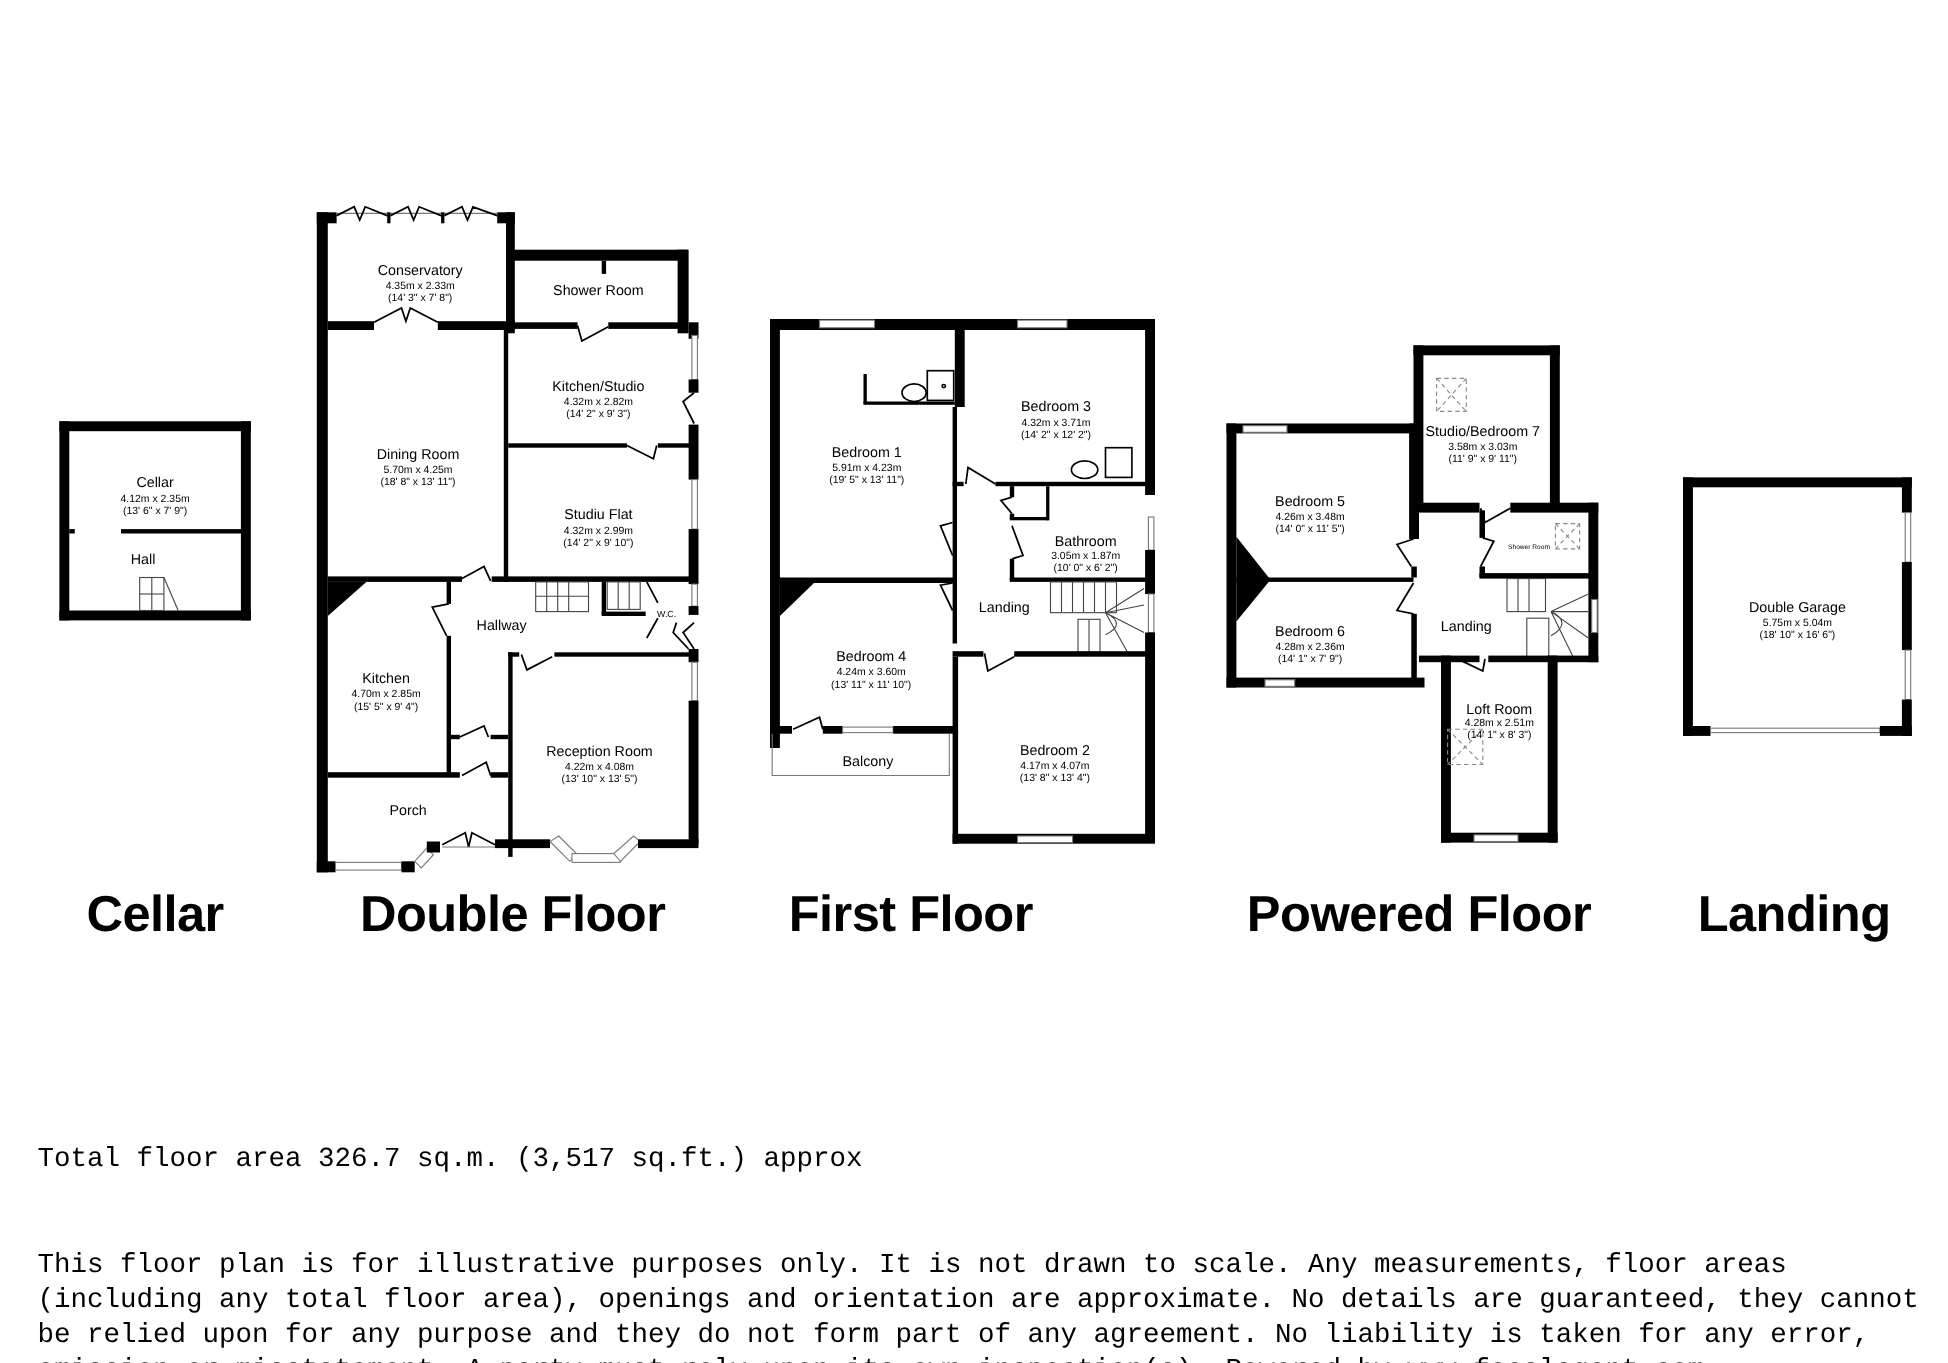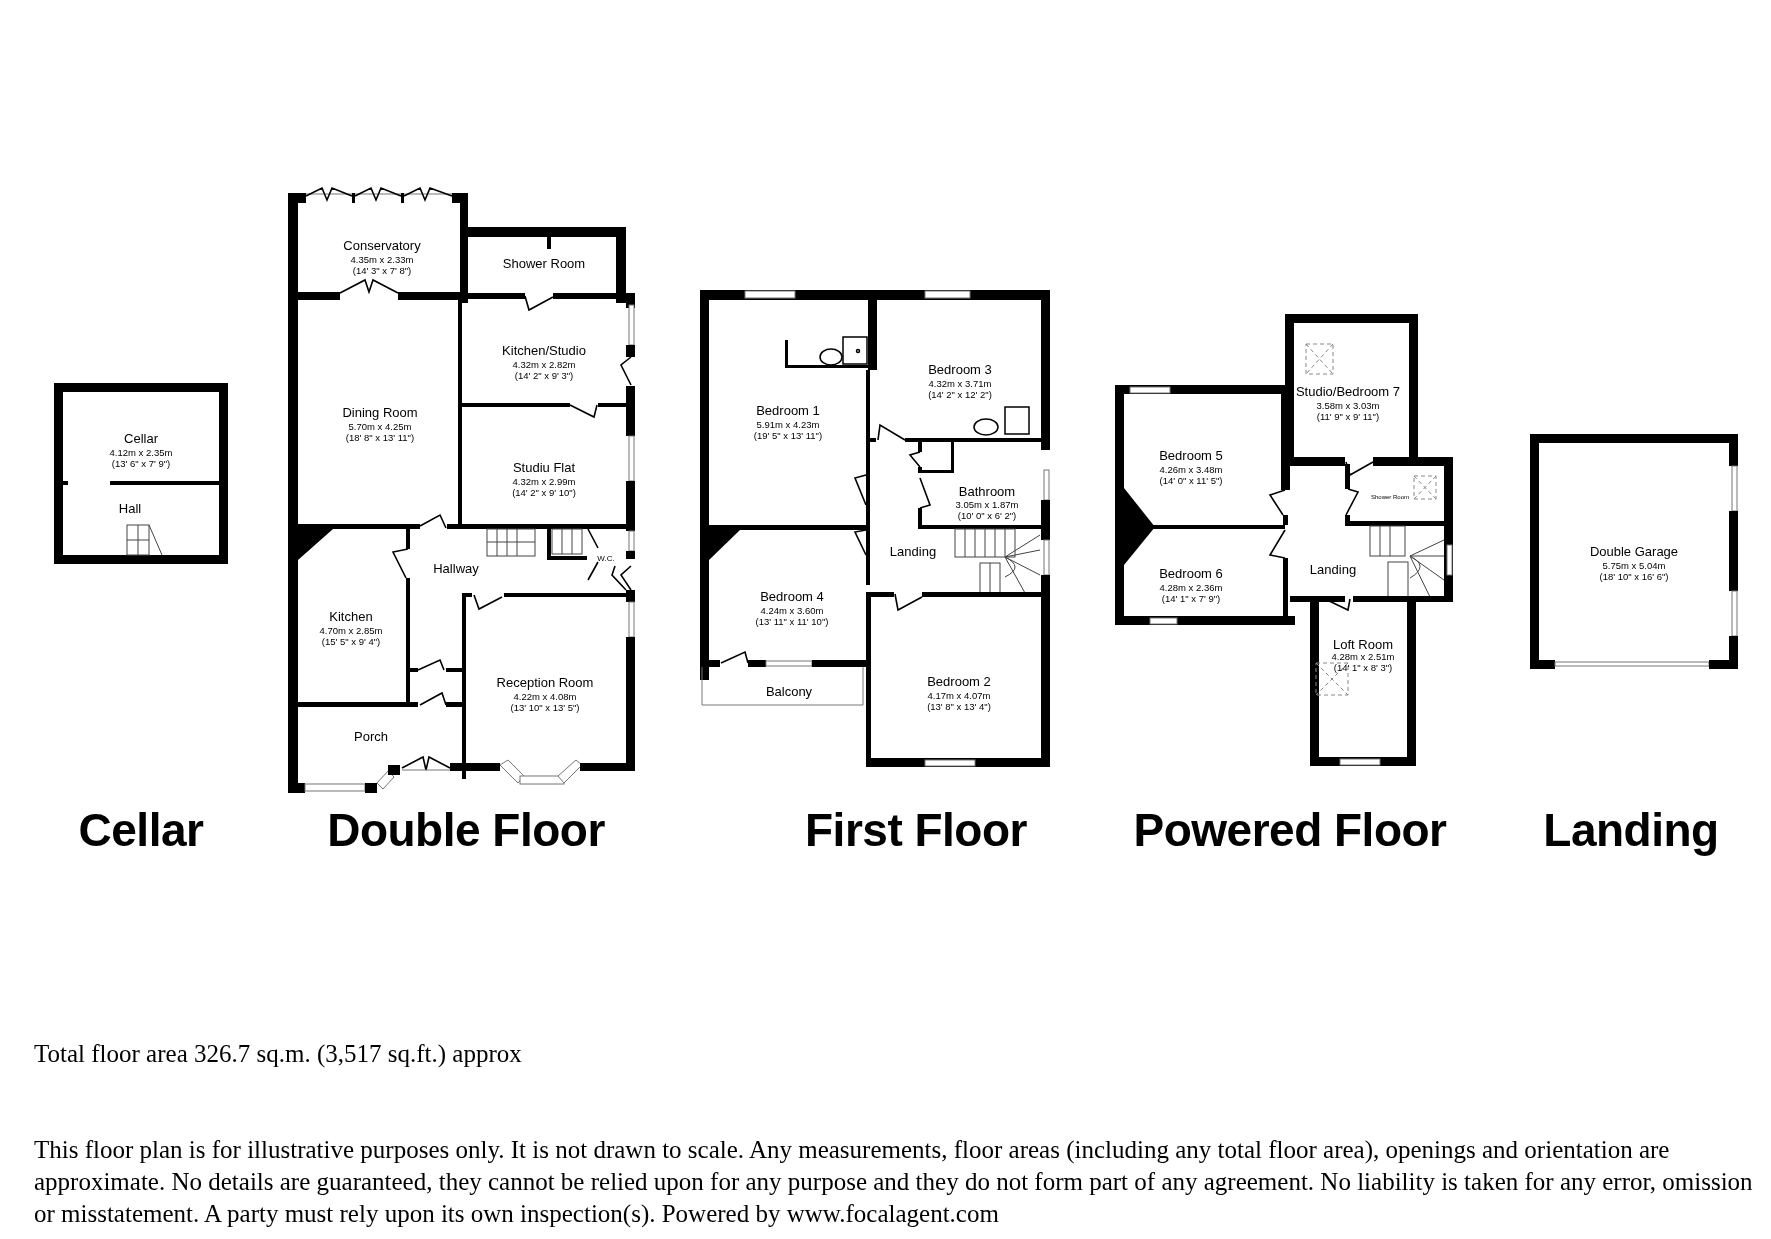"First Floor" div.floor-title { left: 916px -> 828px }
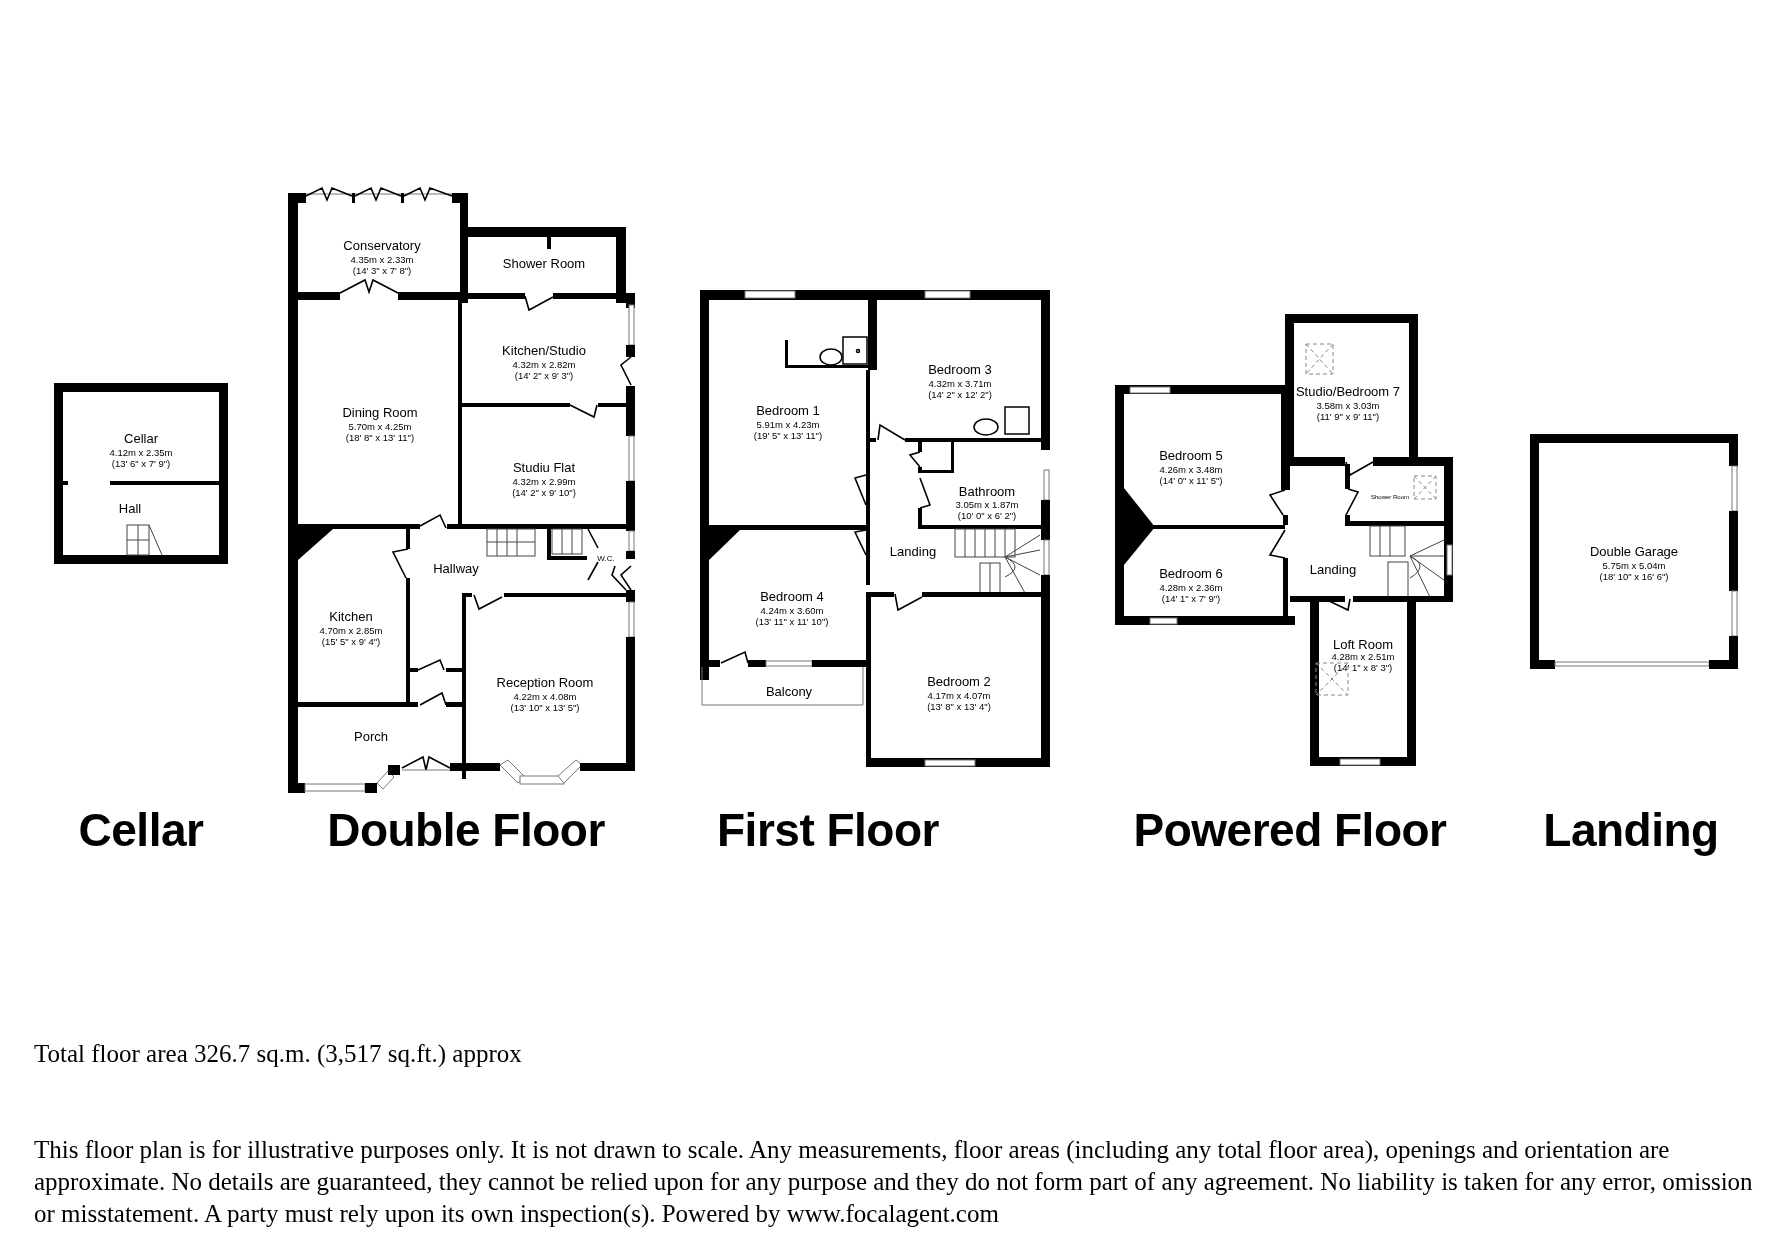"Total floor area 326.7 sq.m." .footer { font-family: Liberation Serif, serif -> Liberation Mono, monospace }
